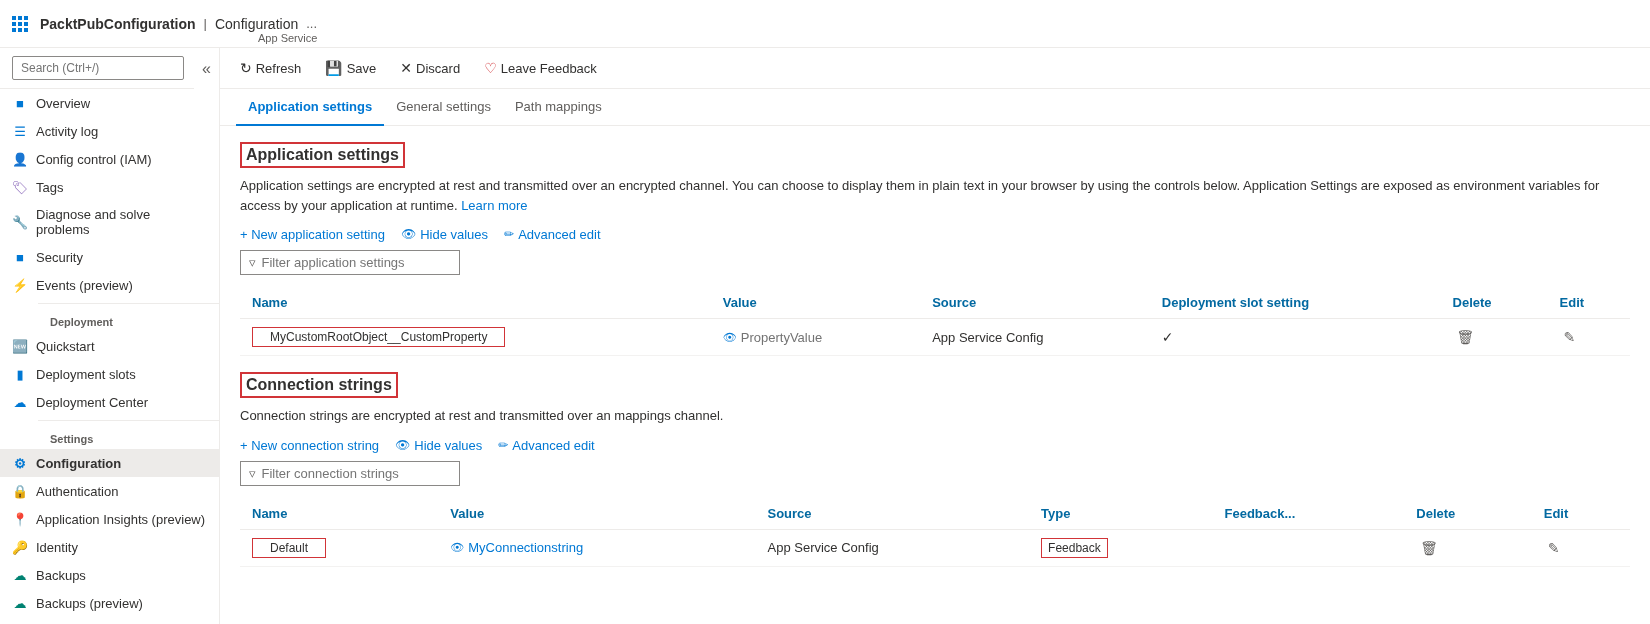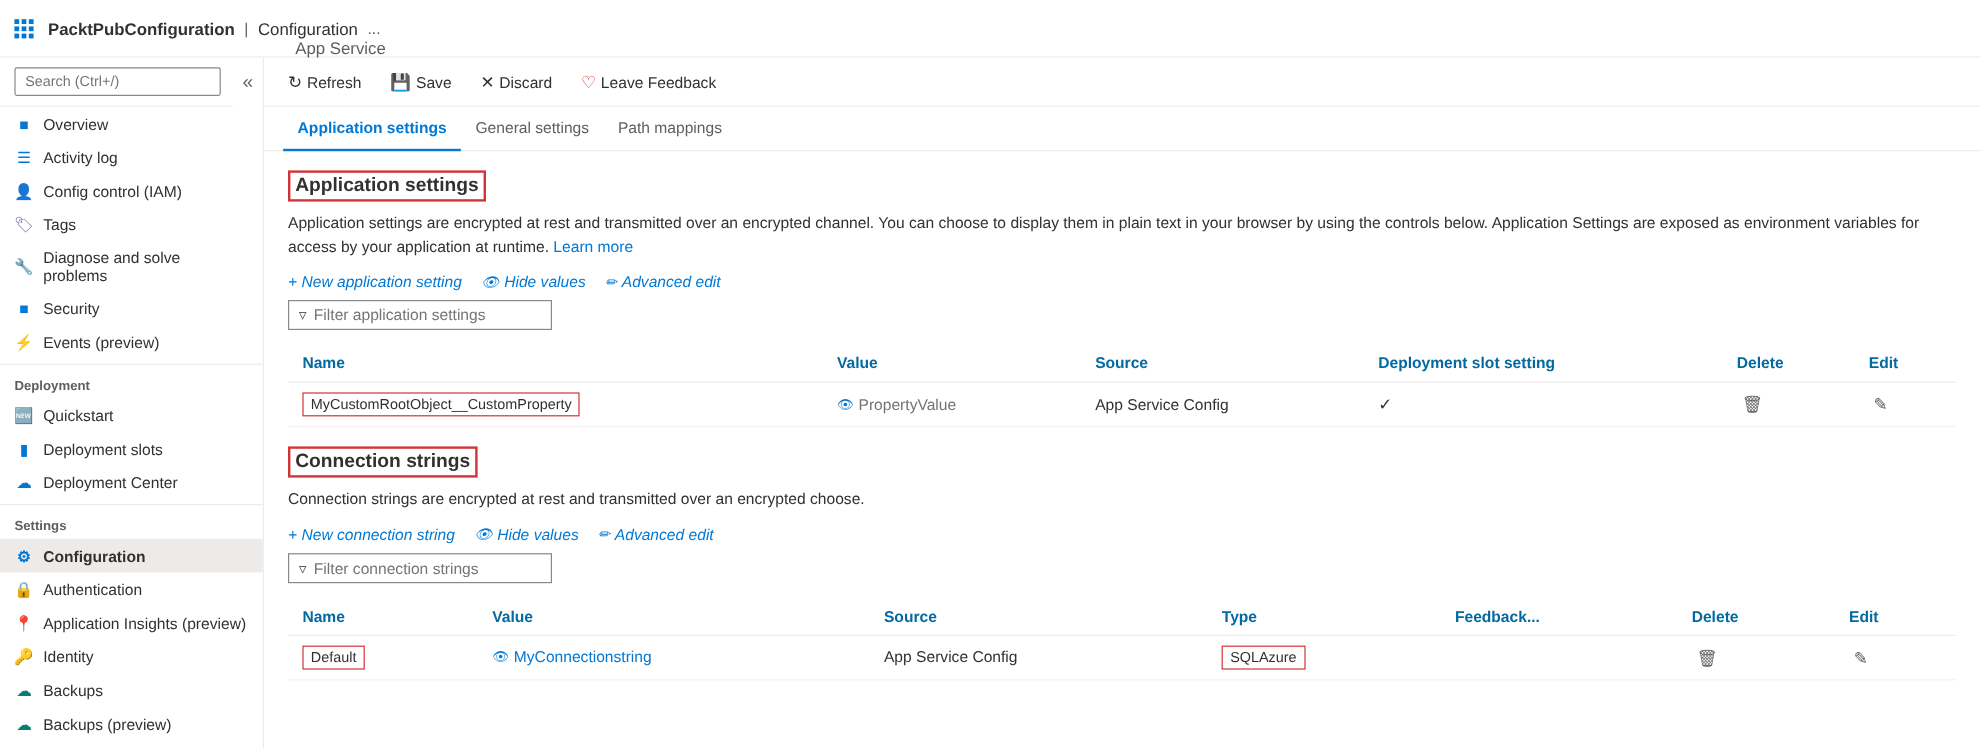"App Service" span.header-app-type { font-size: 14px -> 11px; margin-left: 16px -> 28px }
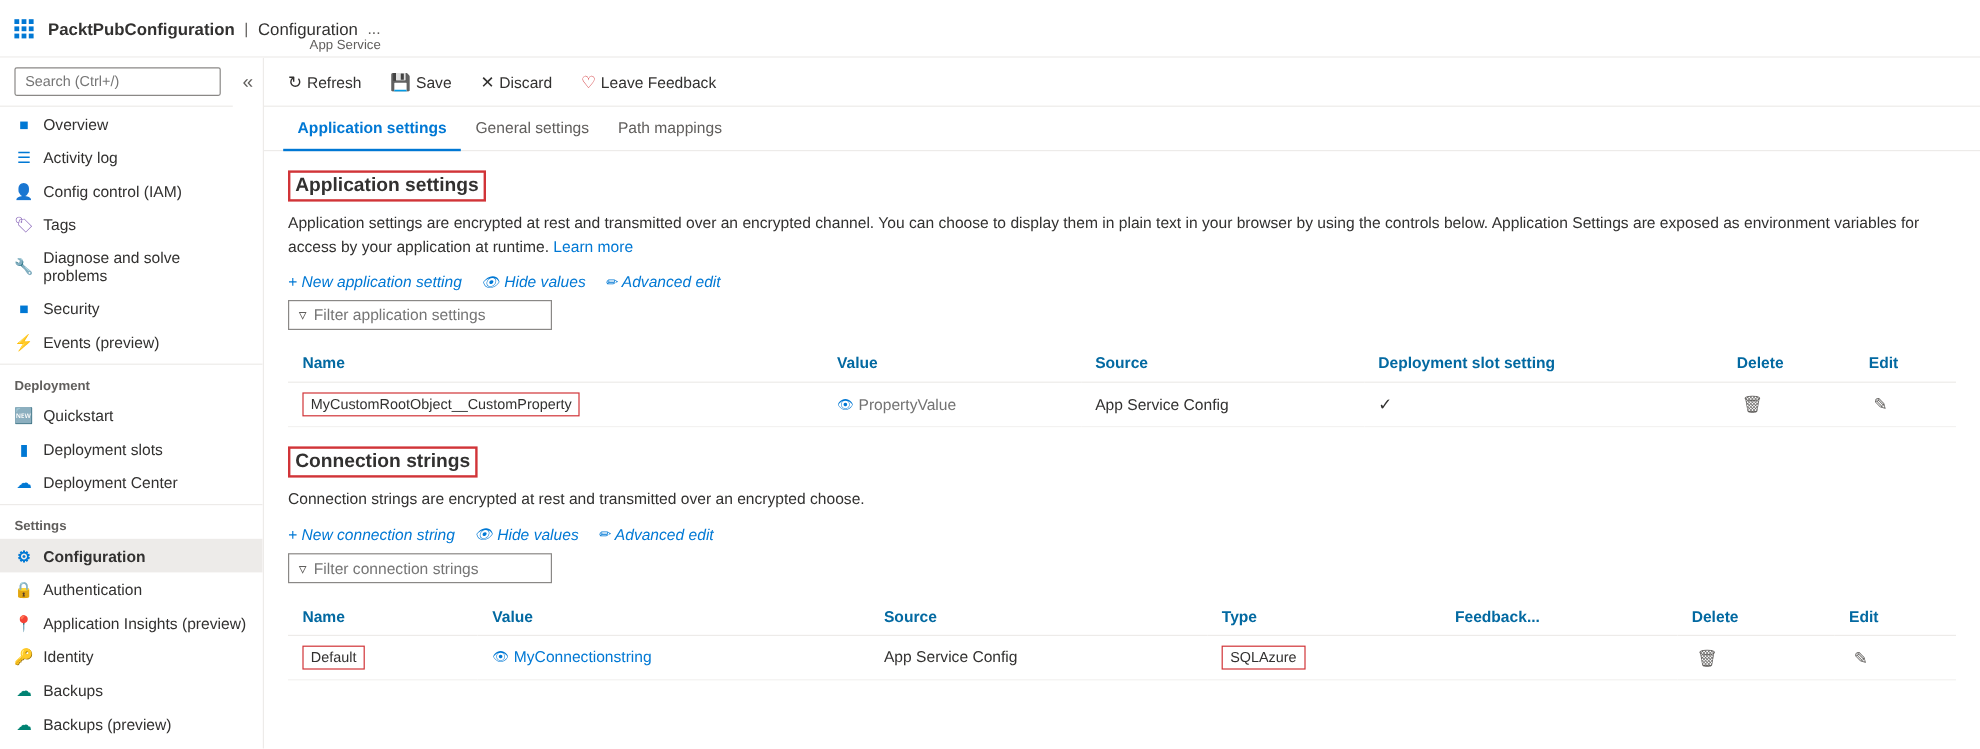"+ New application setting" .action-btn { align-items: center -> flex-start; font-style: italic -> none }
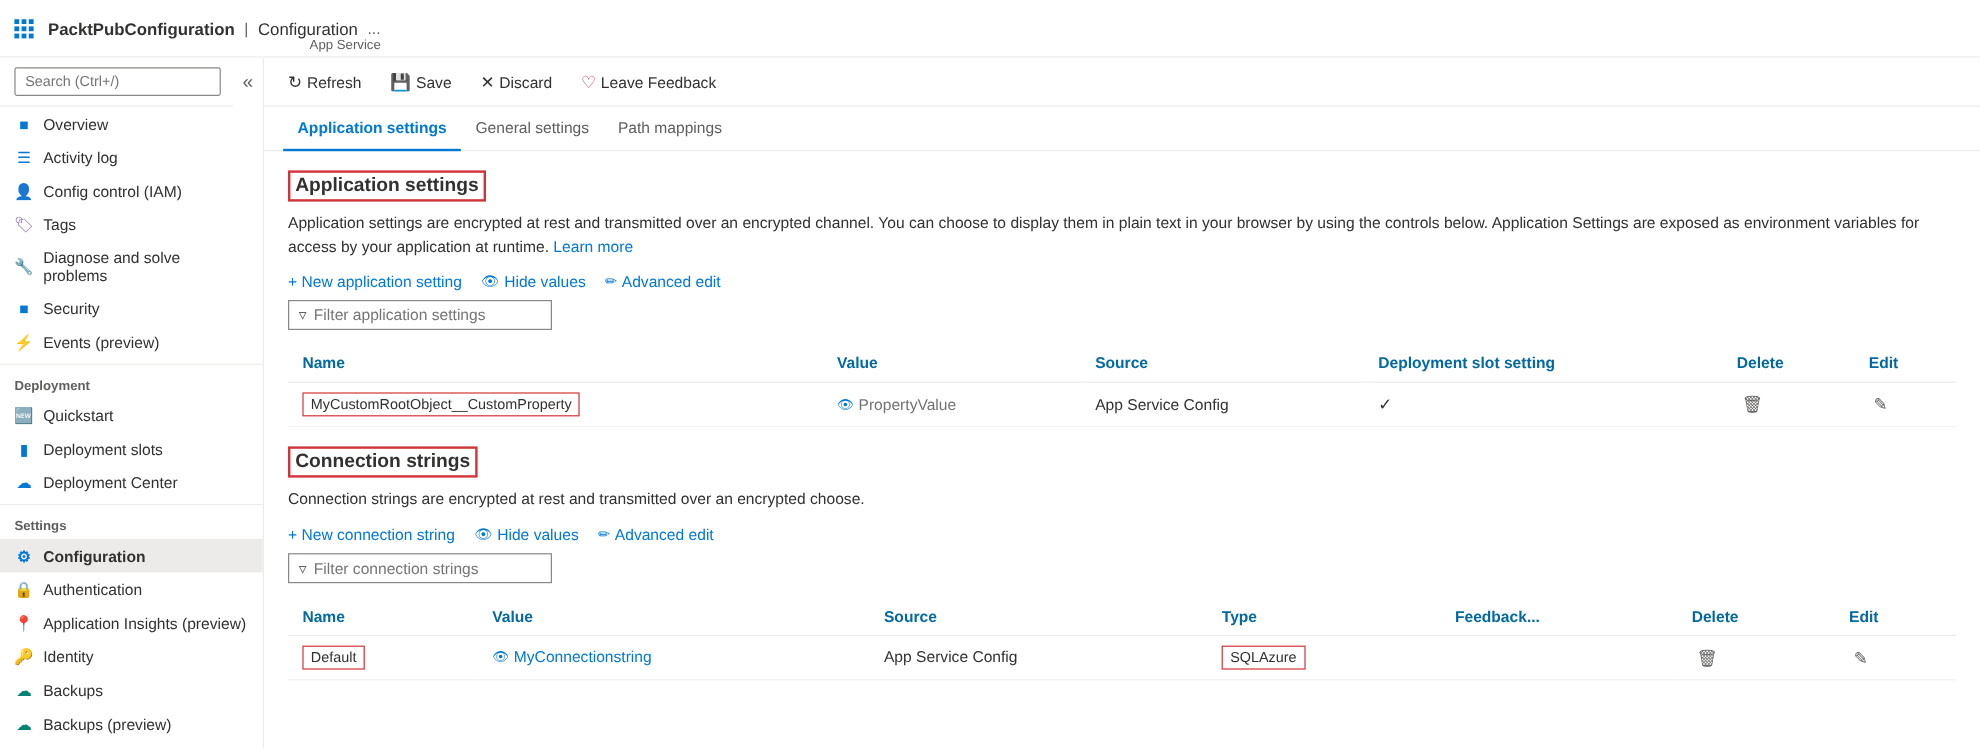"Deployment" .sidebar-section-label { margin-left: none -> 38px }
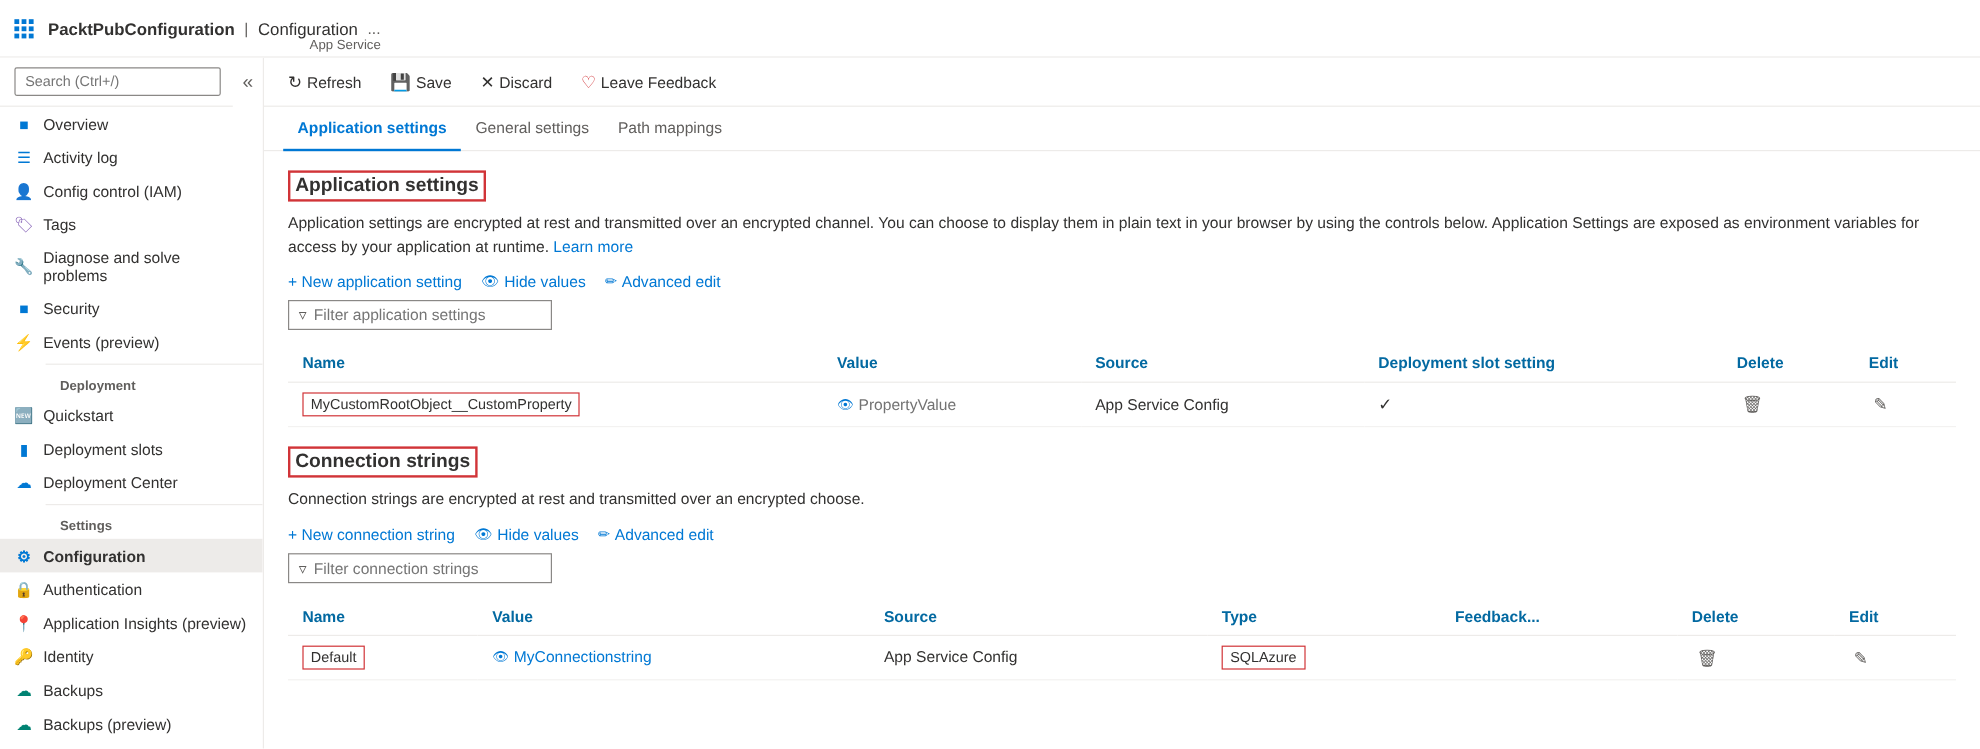"MyCustomRootObject__CustomProperty" .cell-name-box { padding: 2px 6px -> 2px 17px }
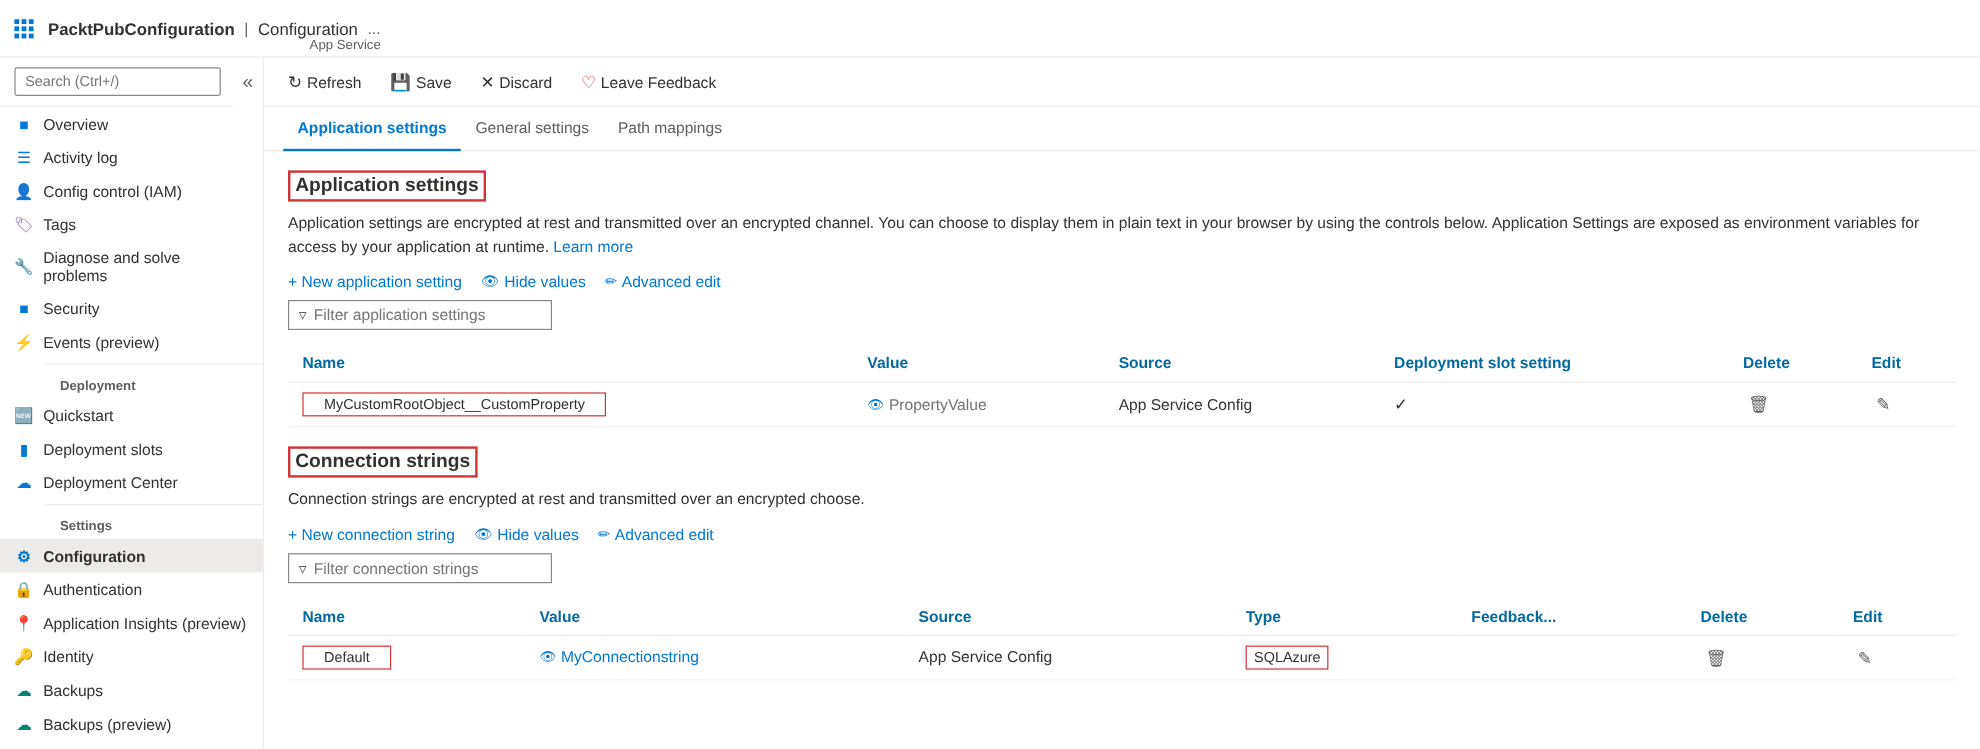"Connection strings are encrypted at" p.section-desc { text: encrypted choose -> mappings channel }
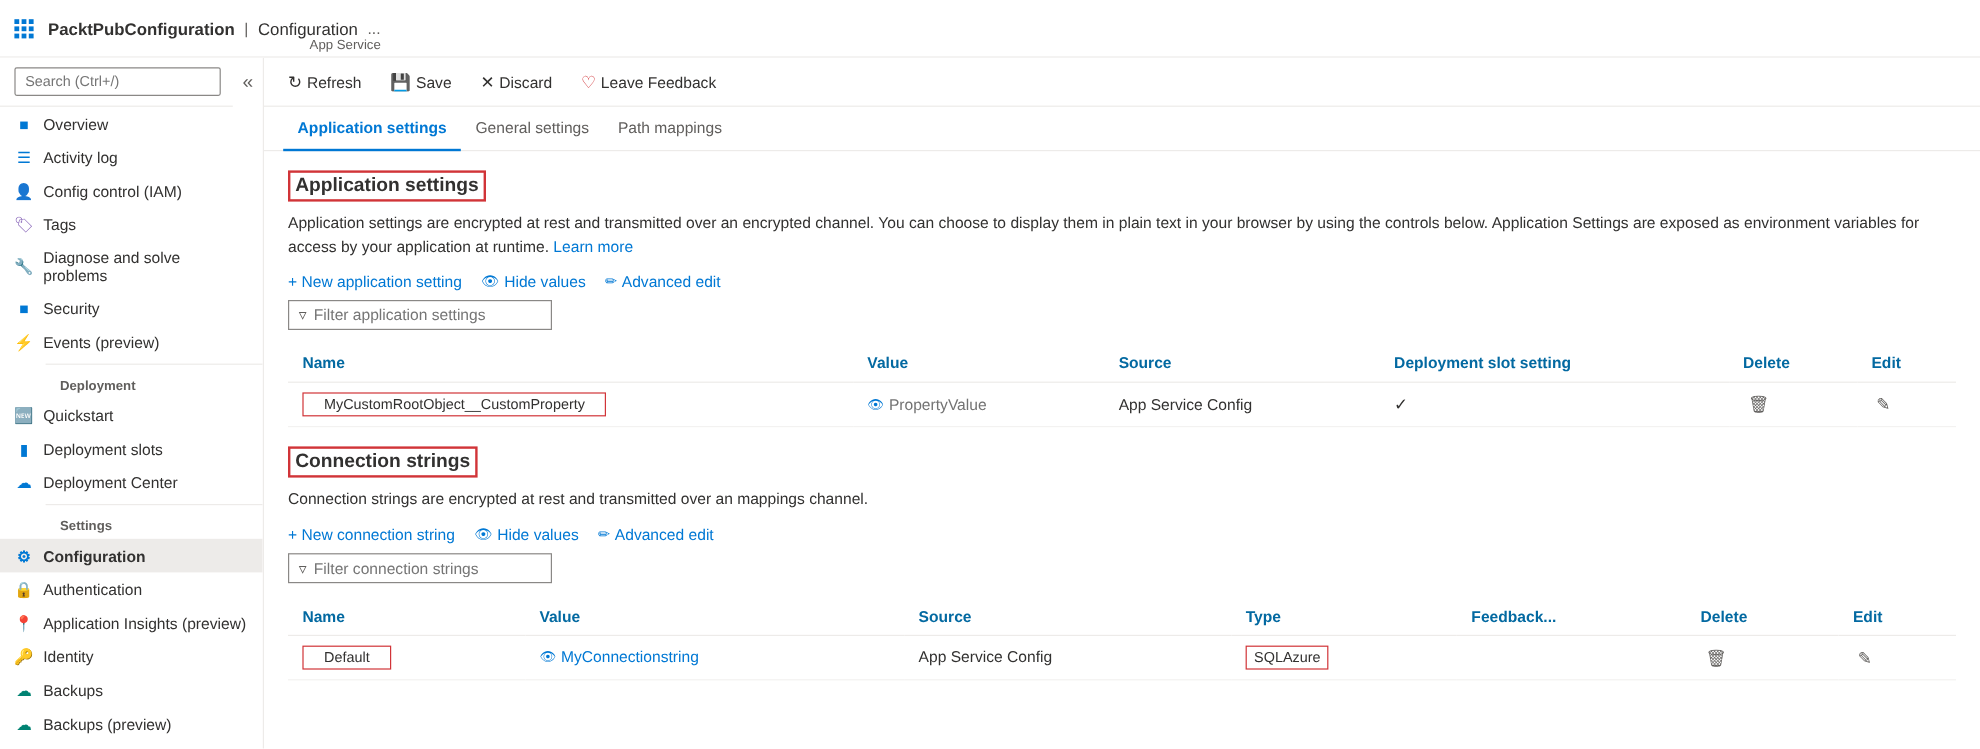"SQLAzure" span.cell-type-box { text: SQLAzure -> Feedback }
